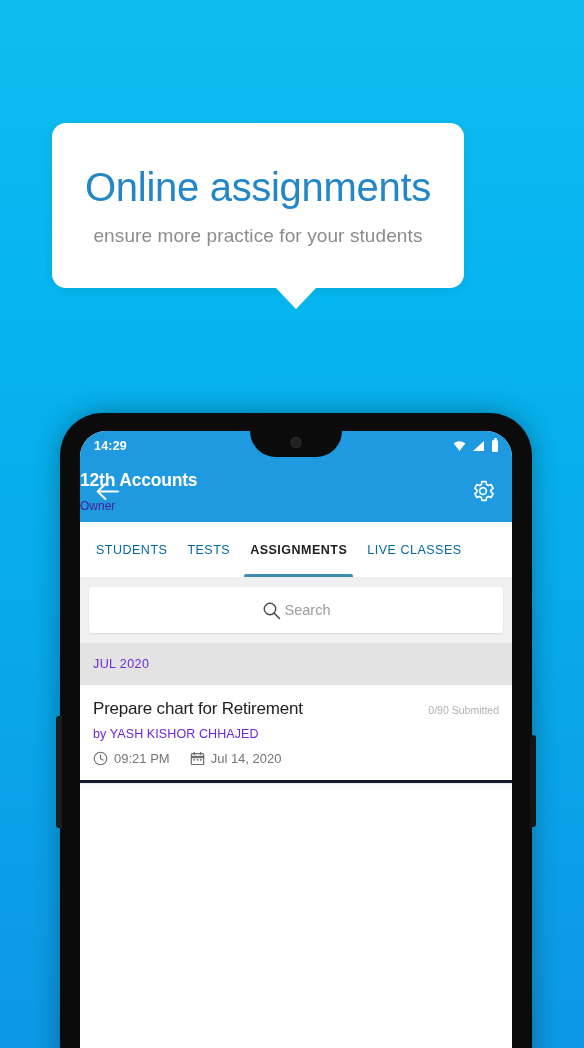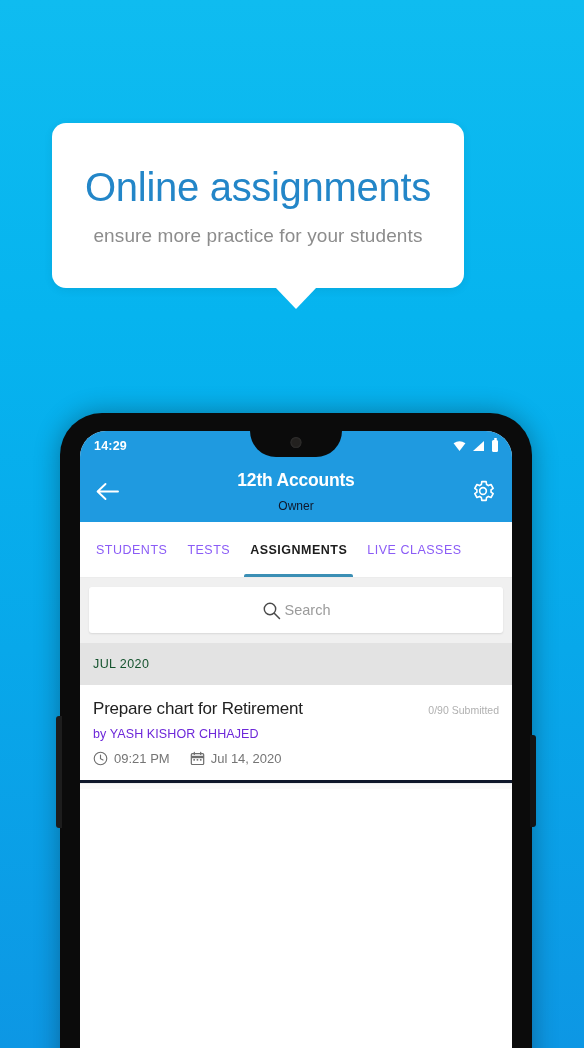"12th Accounts" .appbar-titles { text-align: center -> left }
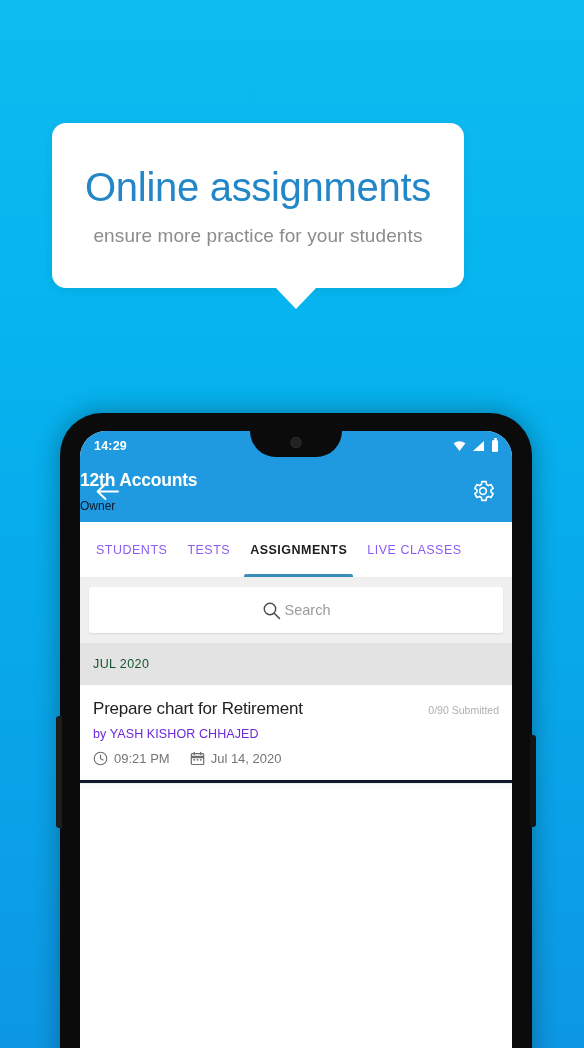"Owner" .appbar-sub { color: #0f172a -> #4c1d95 }
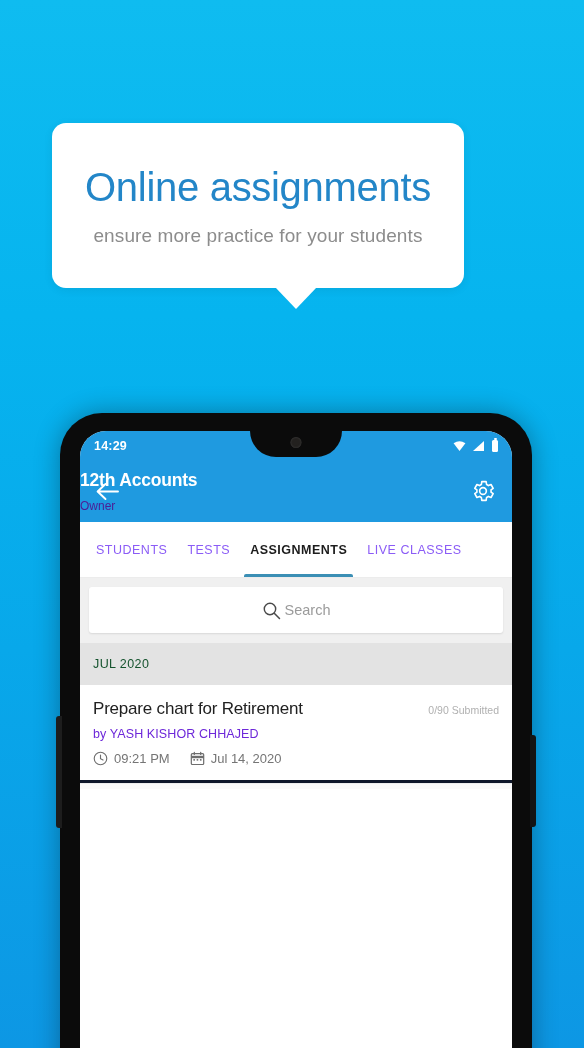"STUDENTS" .tab { color: #8b5cf6 -> #0369a1 }
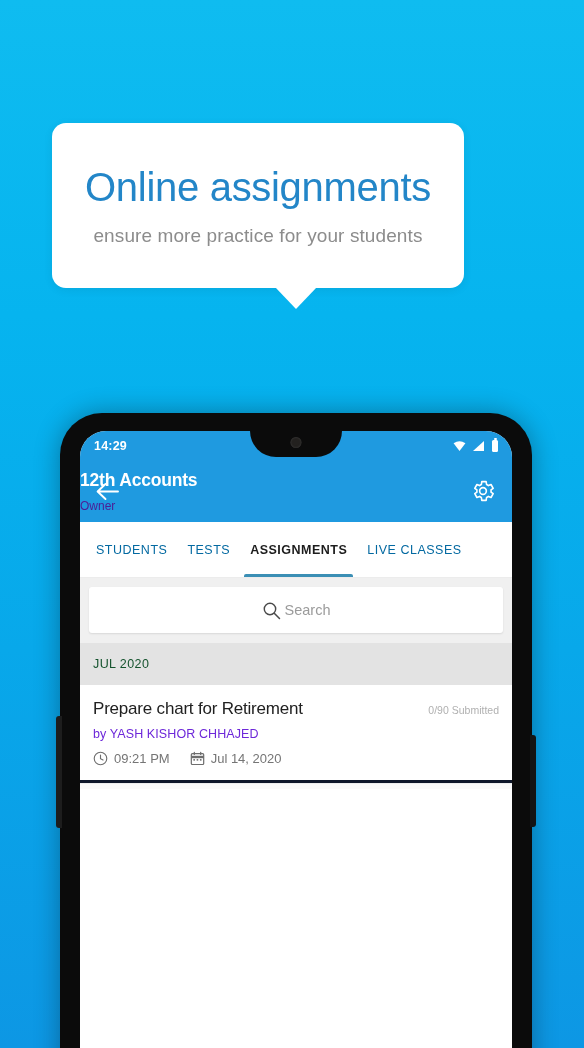"JUL 2020" .section-head { color: #14532d -> #6d28d9 }
